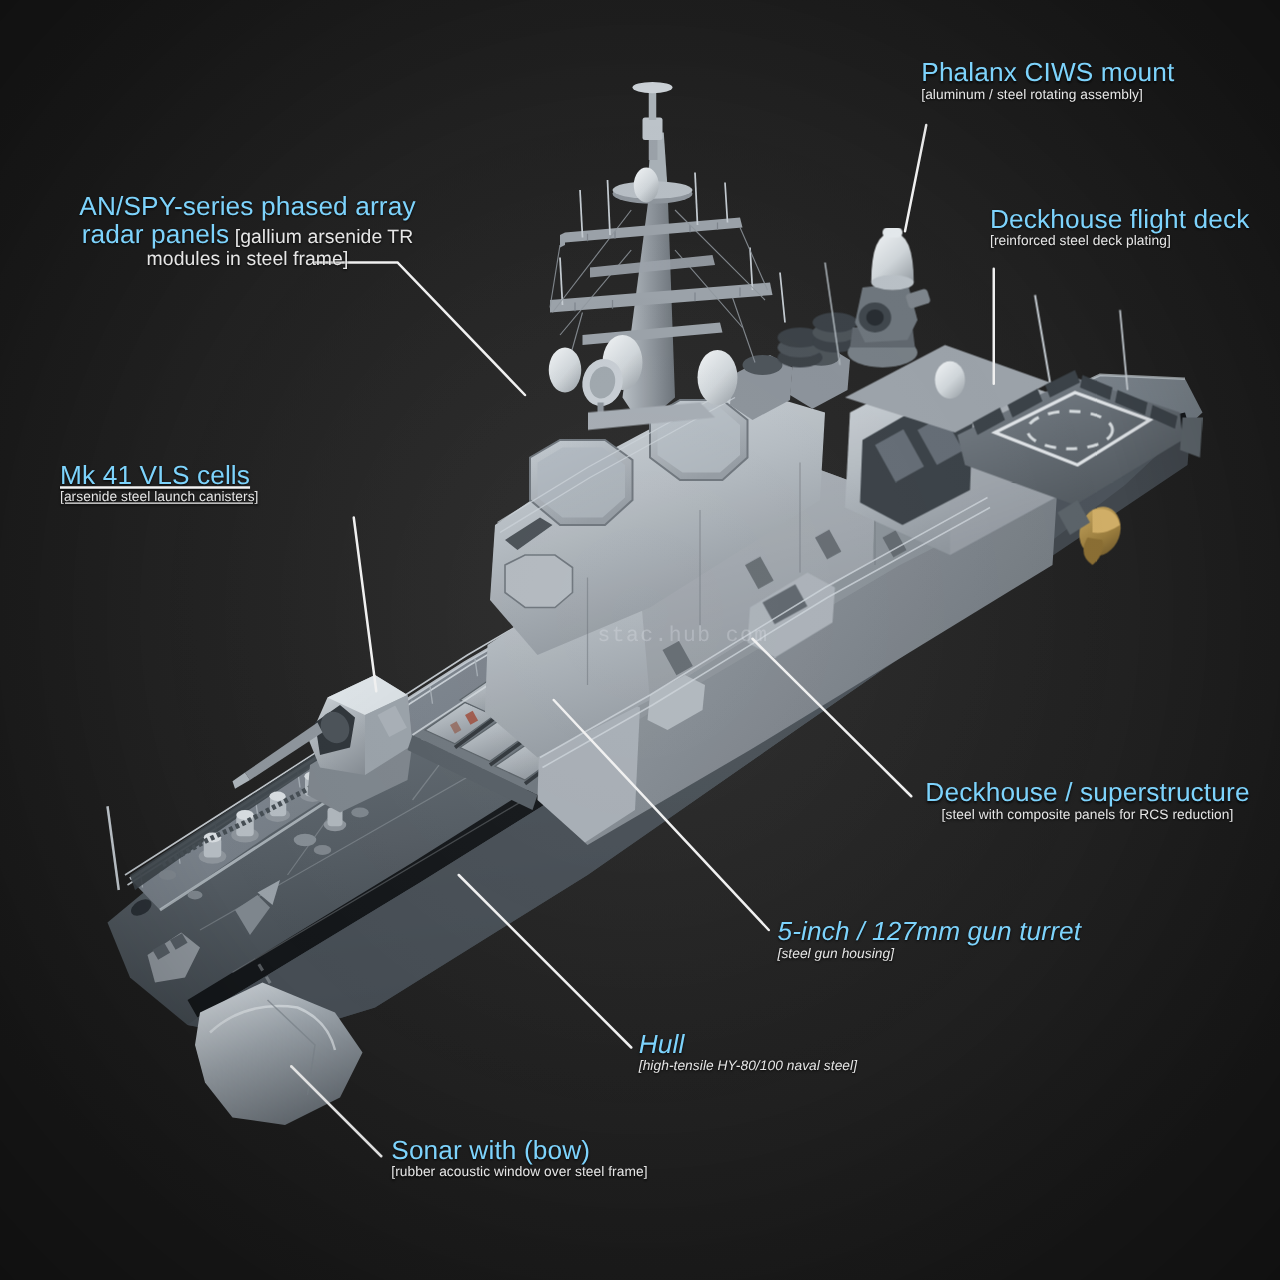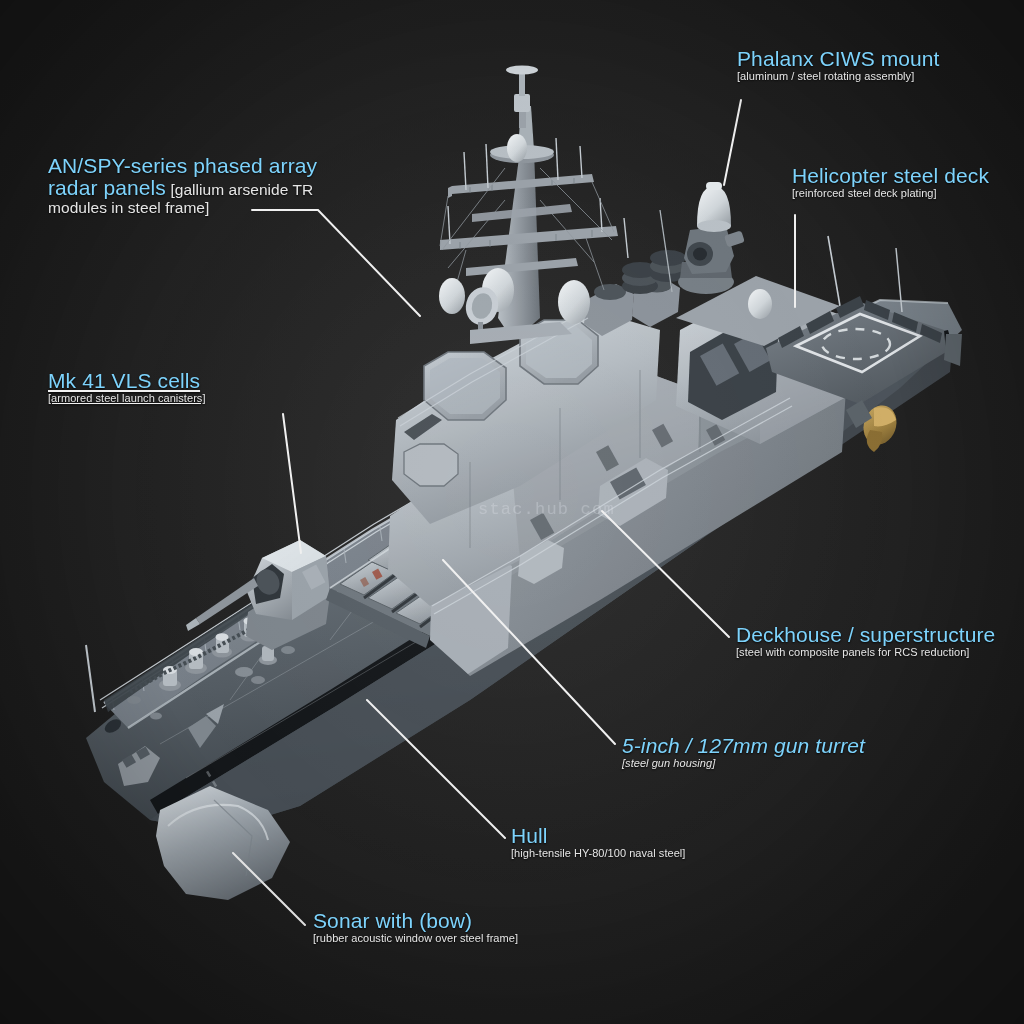"AN/SPY-series phased array radar panels" .callout.wrap { text-align: none -> center }
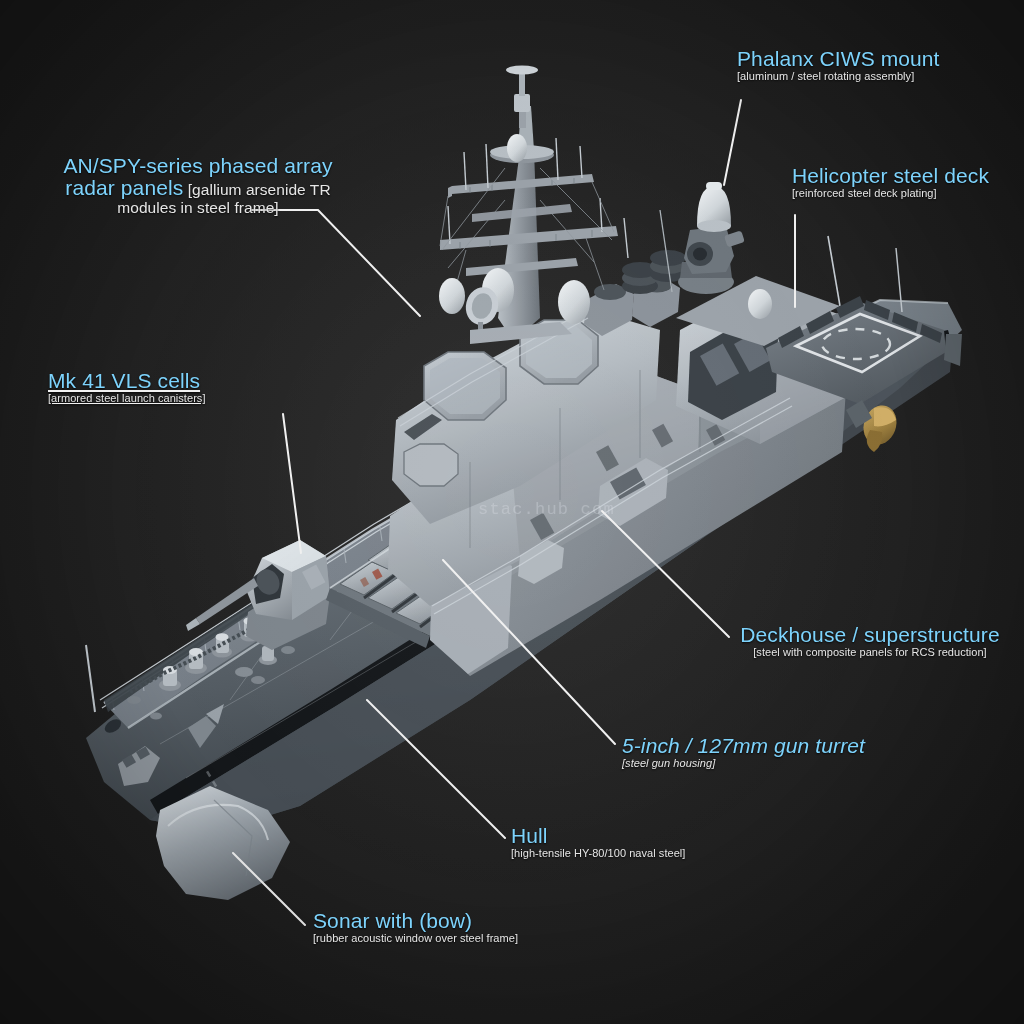"Helicopter steel deck" div.title { text: Helicopter steel -> Deckhouse flight }
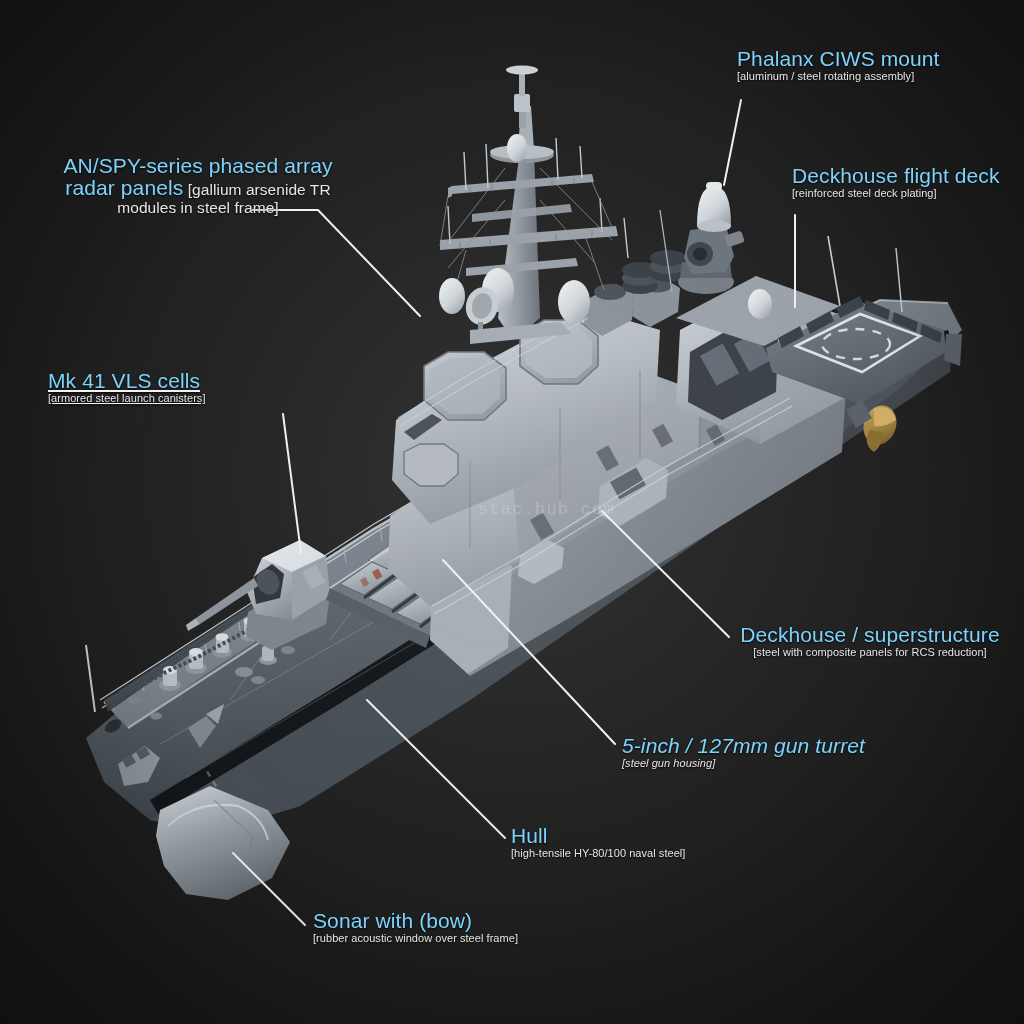"[armored steel launch canisters]" div.sub { text: armored -> arsenide }
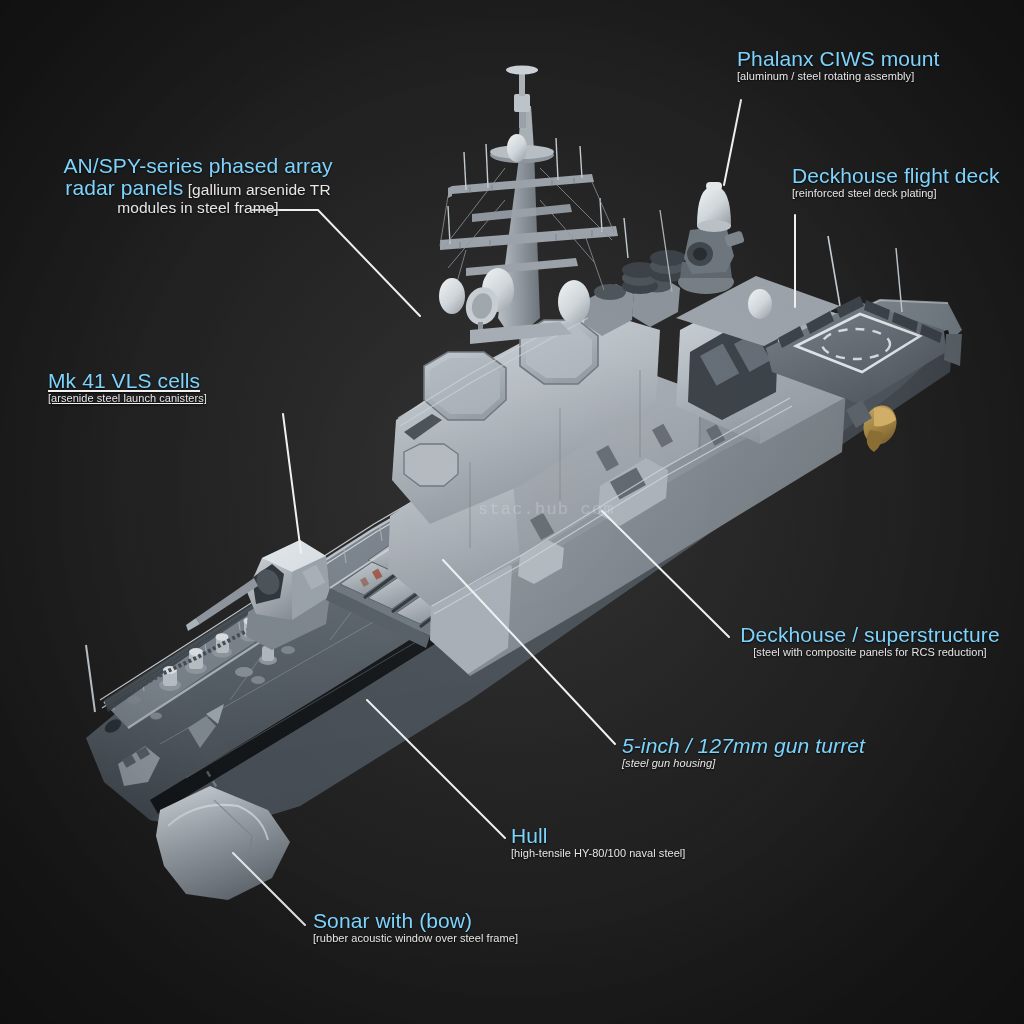"Hull" div.callout { font-style: none -> italic }
